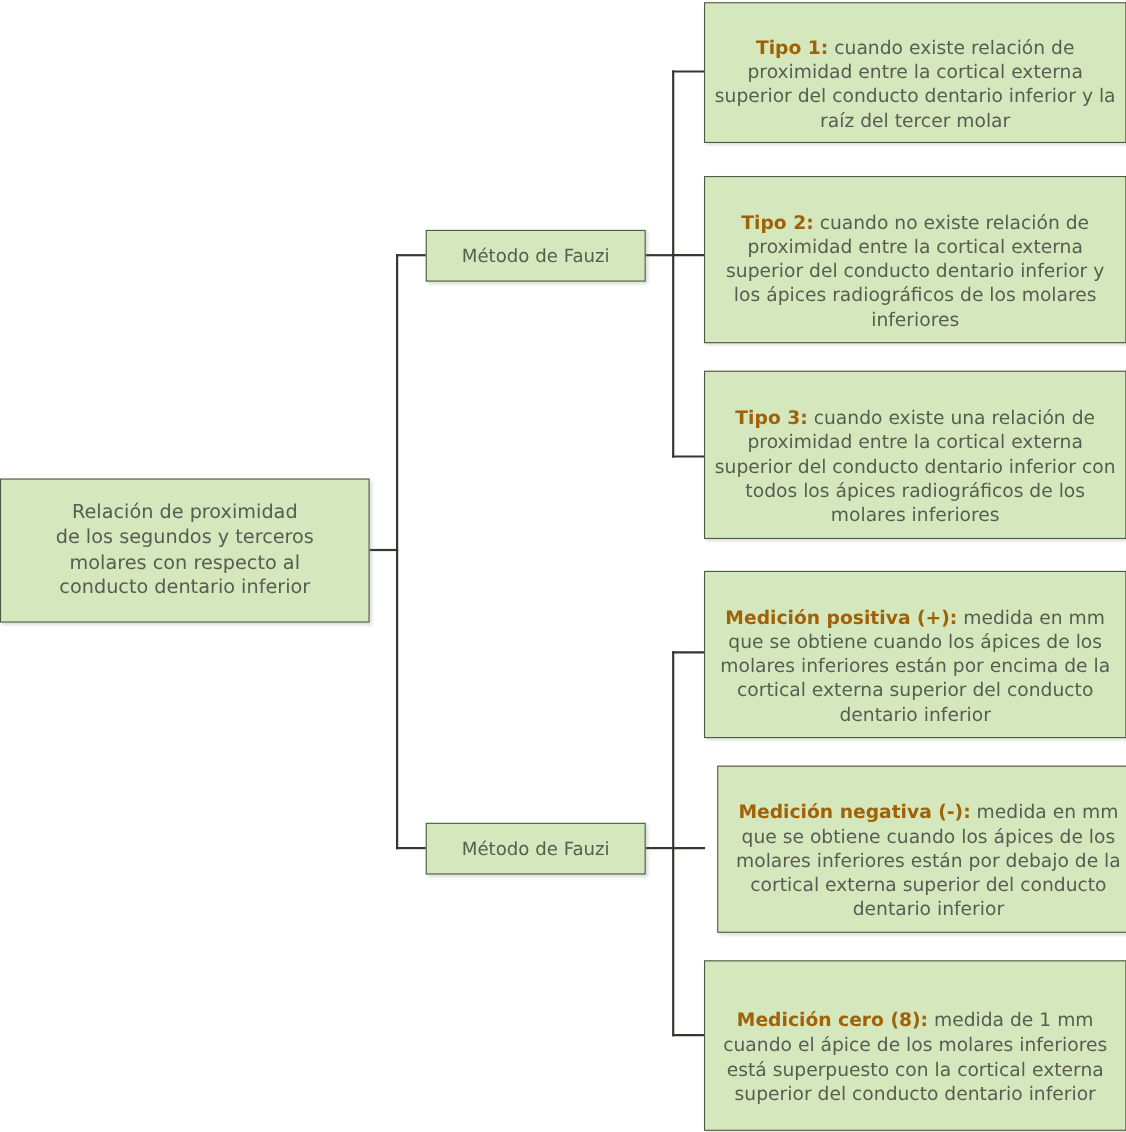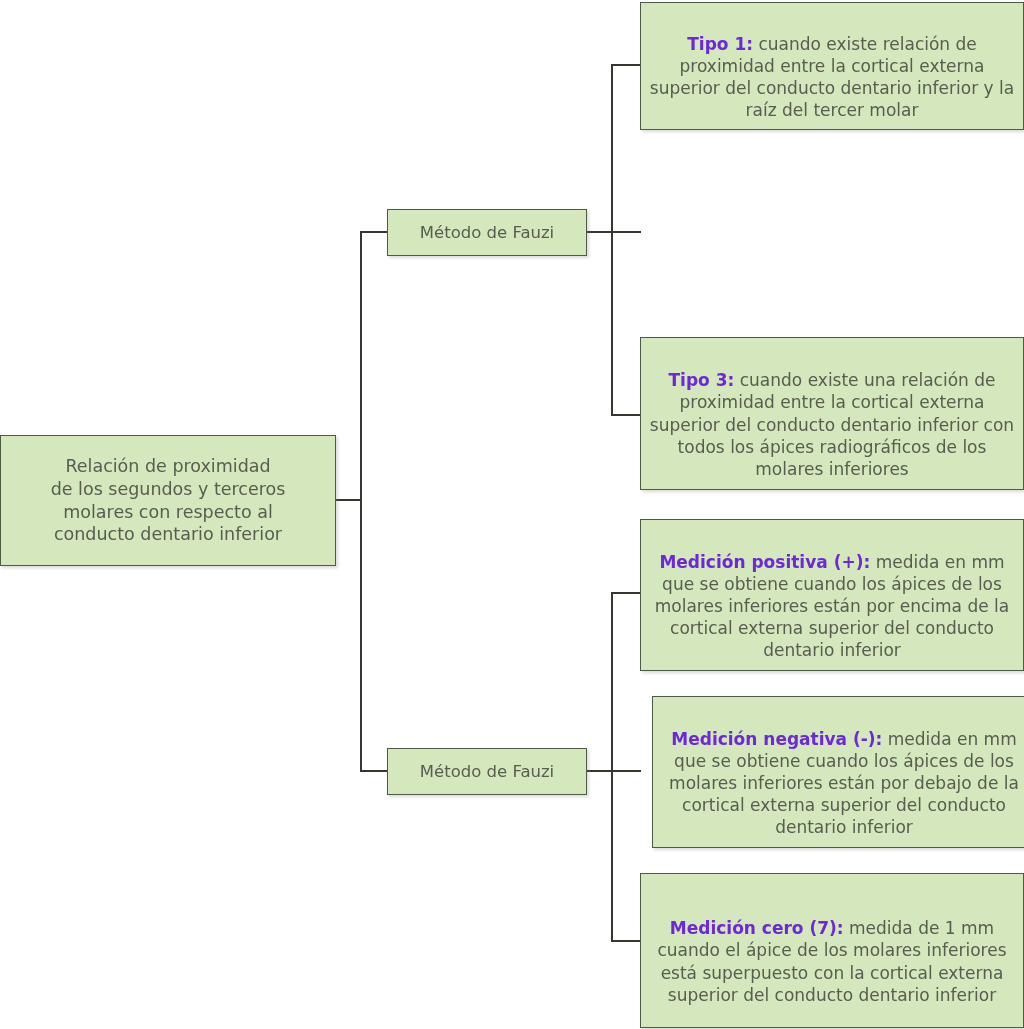"Tipo 1:" .node-leaf .lead { color: #6d28d9 -> #a16207 }
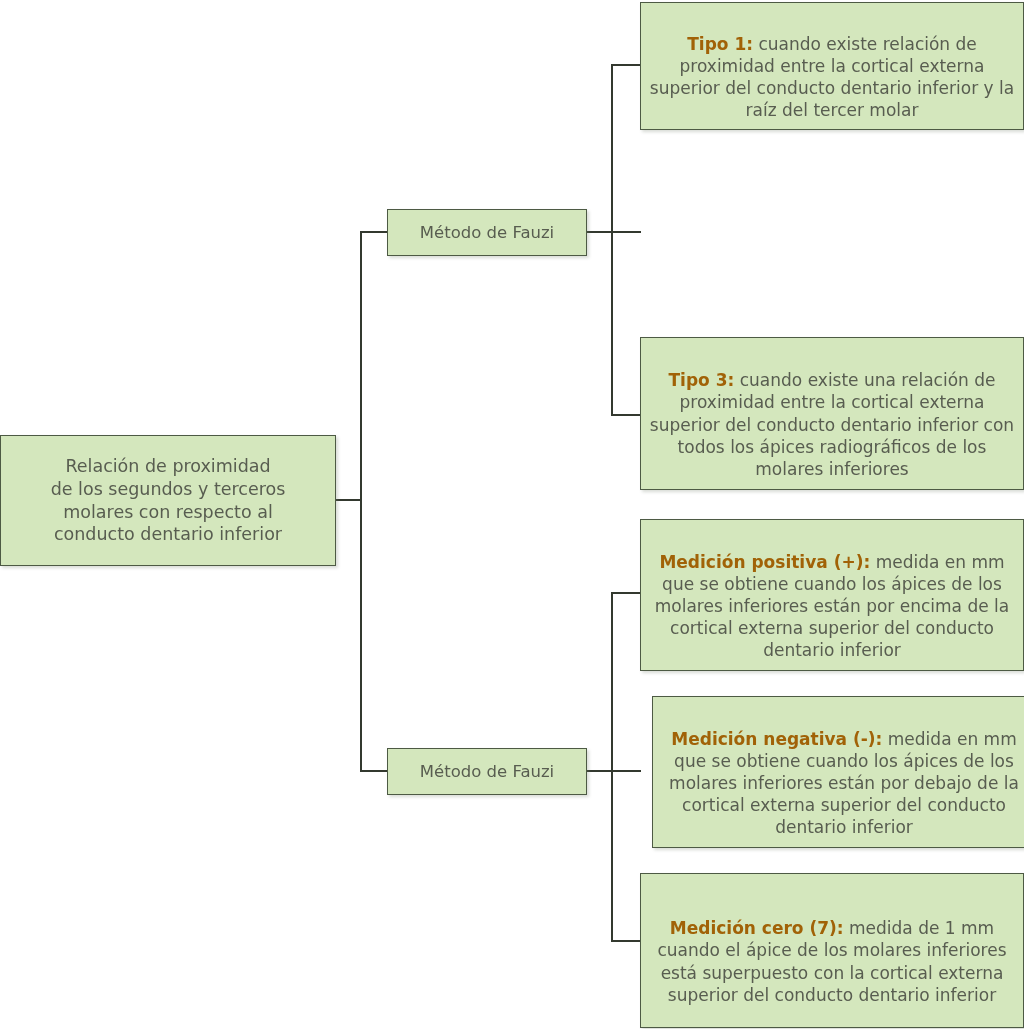"Tipo 2: cuando no existe" div.node { html: none -> <div> <span> <b>Tipo 2:</b><span> cuando no existe relación de proximidad entre la cortical externa superior del conducto dentario inferior y los ápices radiográficos de los molares inferiores</span> </span> </div> }
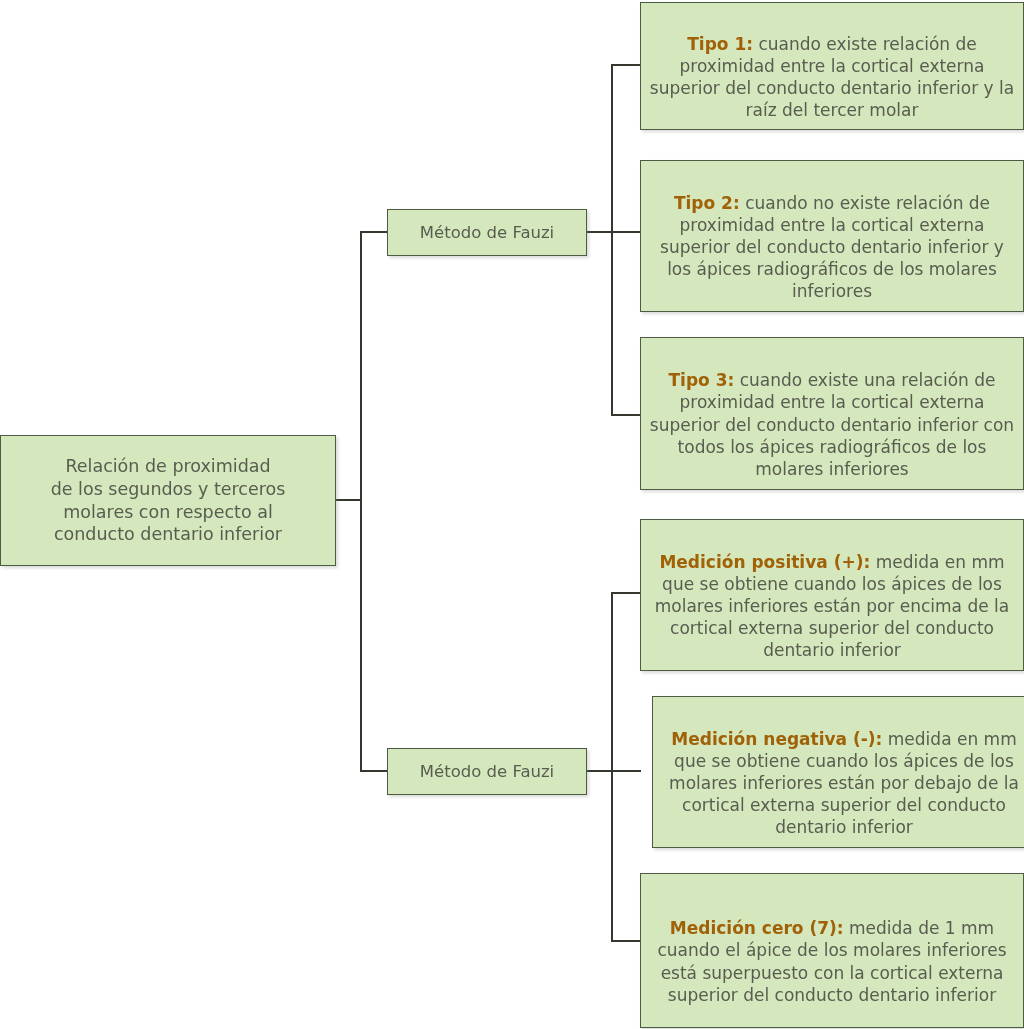"Medición cero (7):" b.lead { text: 7 -> 8 }
